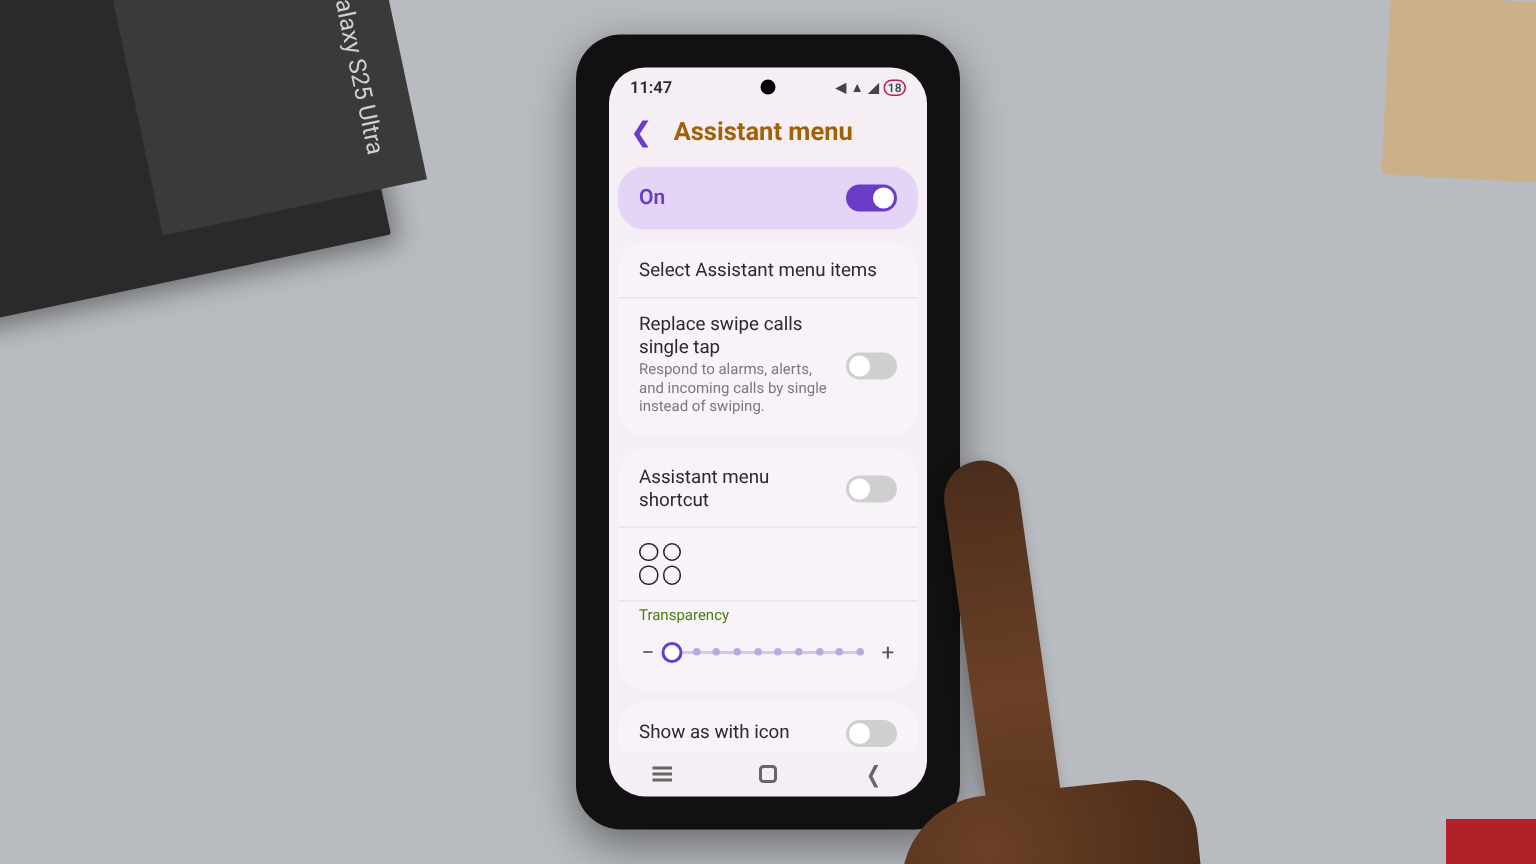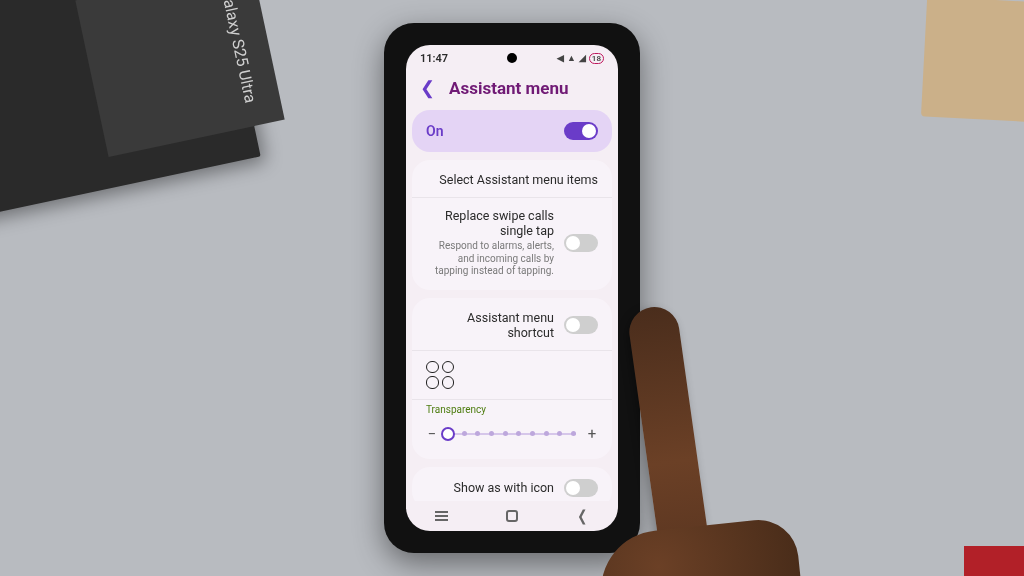"Assistant menu" .title { color: #701a75 -> #a16207 }
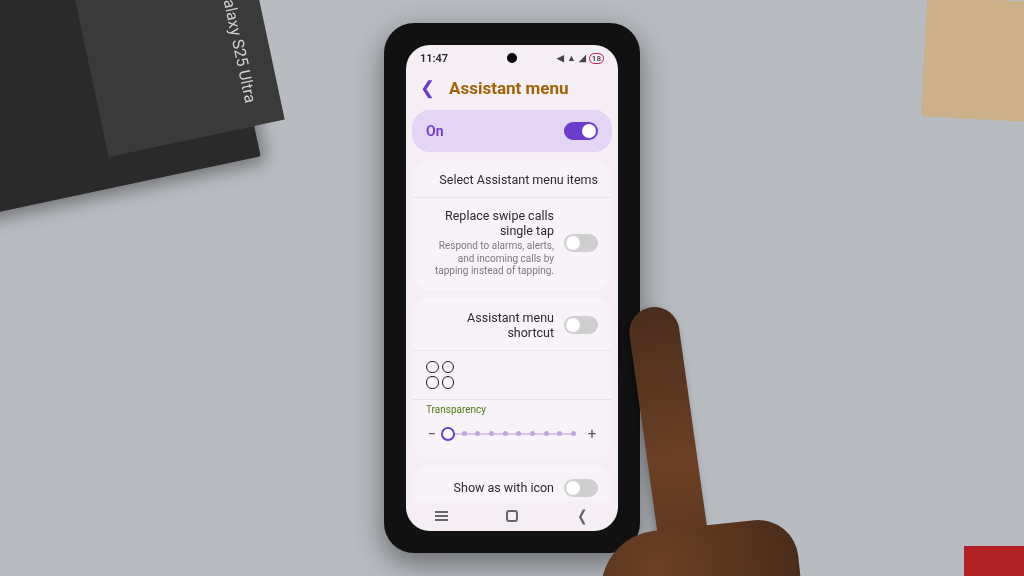"Select Assistant menu items" .label { text-align: right -> none }
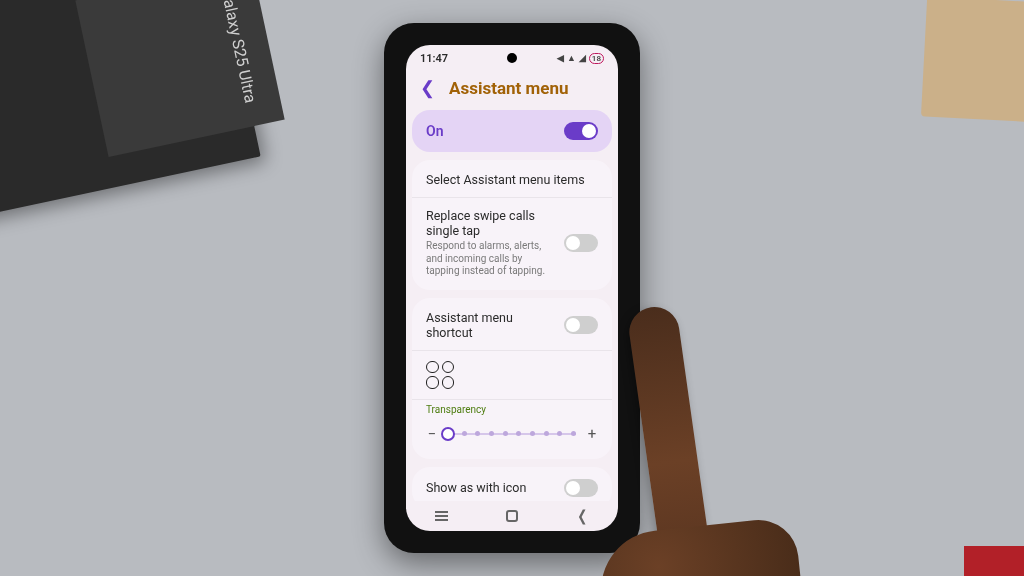"Respond to alarms, alerts, and" div.sub { text: tapping instead of tapping -> single instead of swiping }
